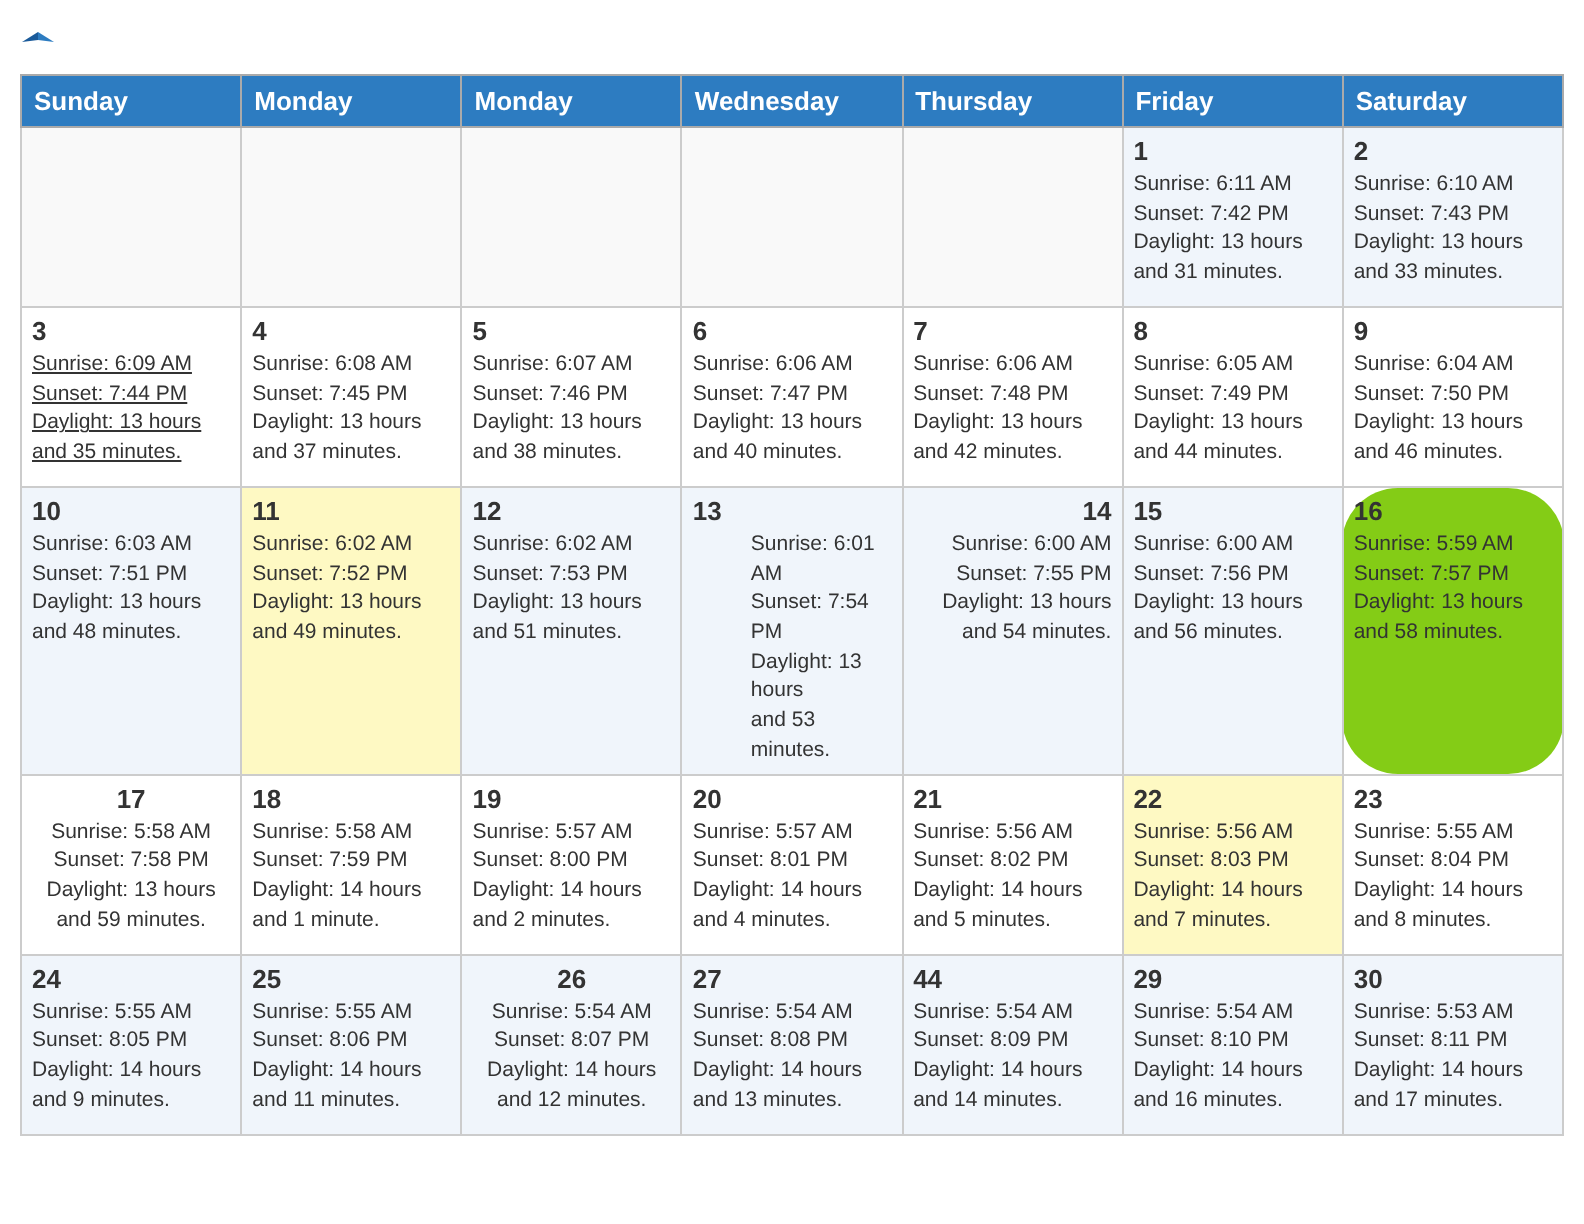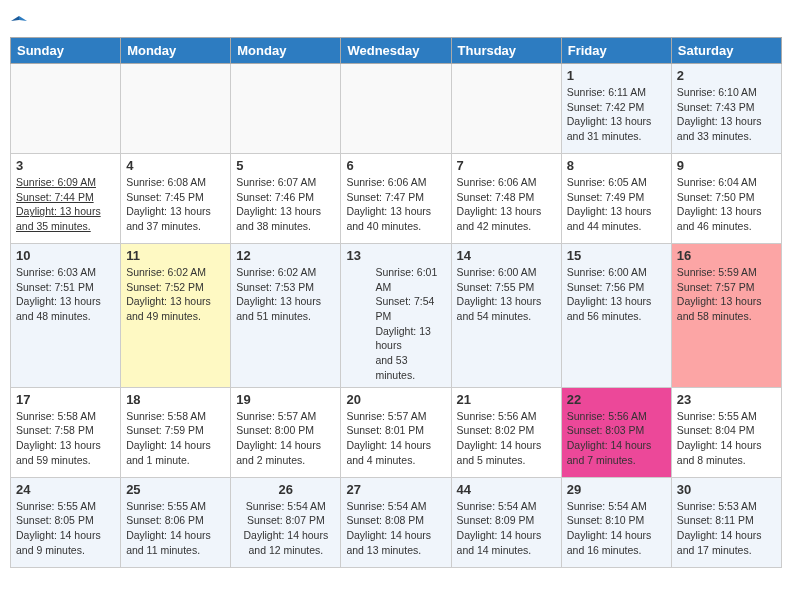"14" td { text-align: none -> right }
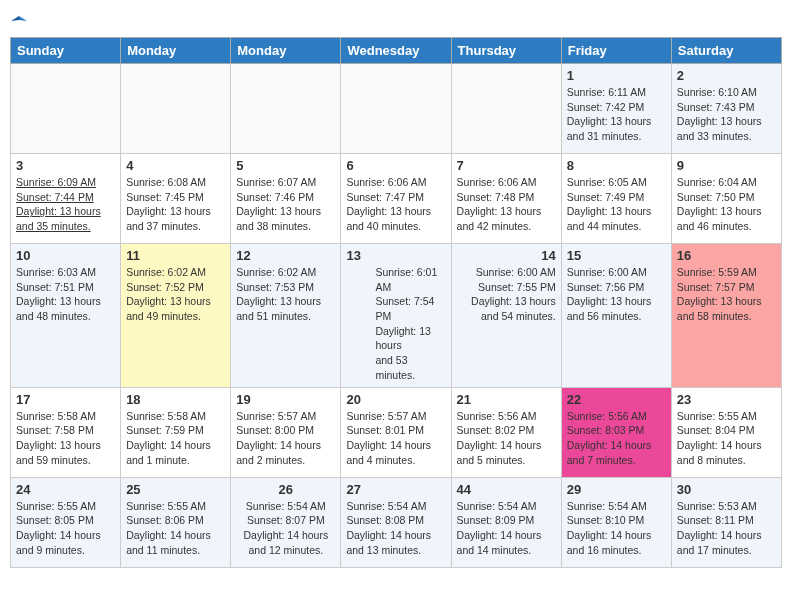"16" td { background: #fca5a5 -> #84cc16; border-radius: none -> 28px }
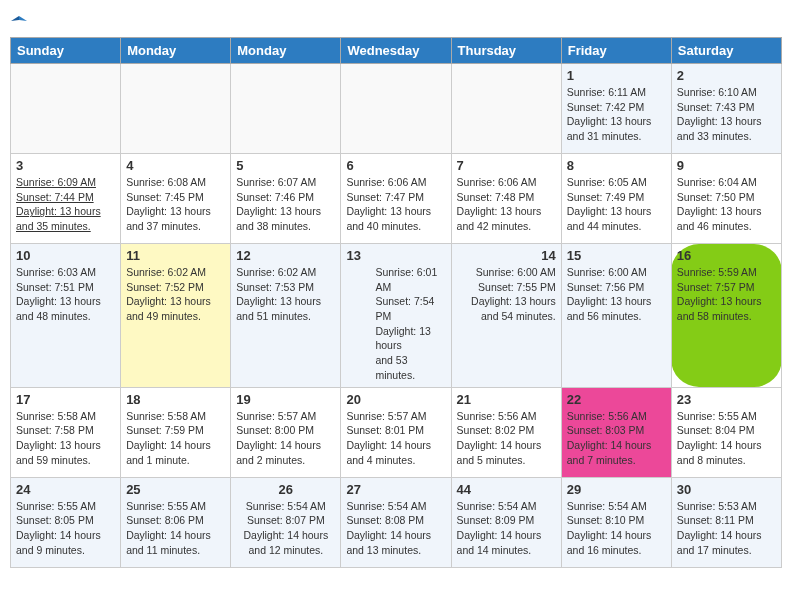"17" td { text-align: none -> center }
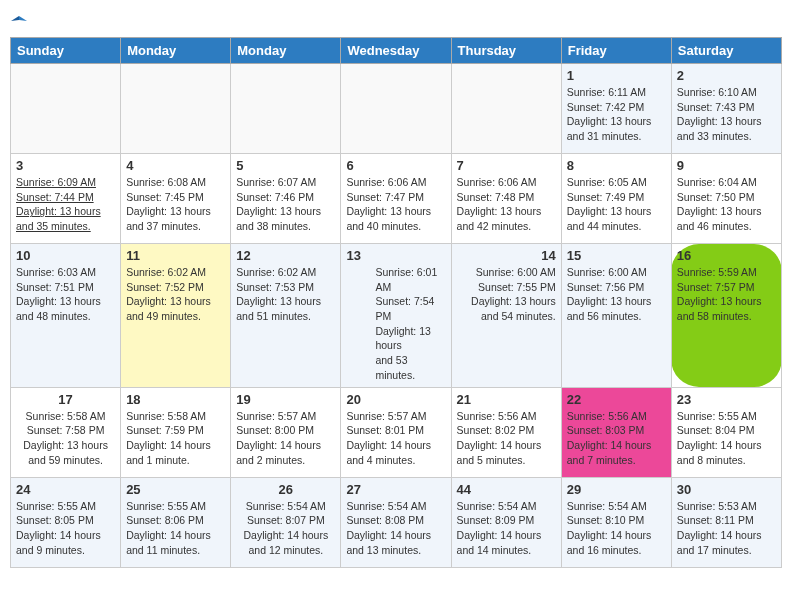"22" td { background: #ec4899 -> #fef9c3 }
